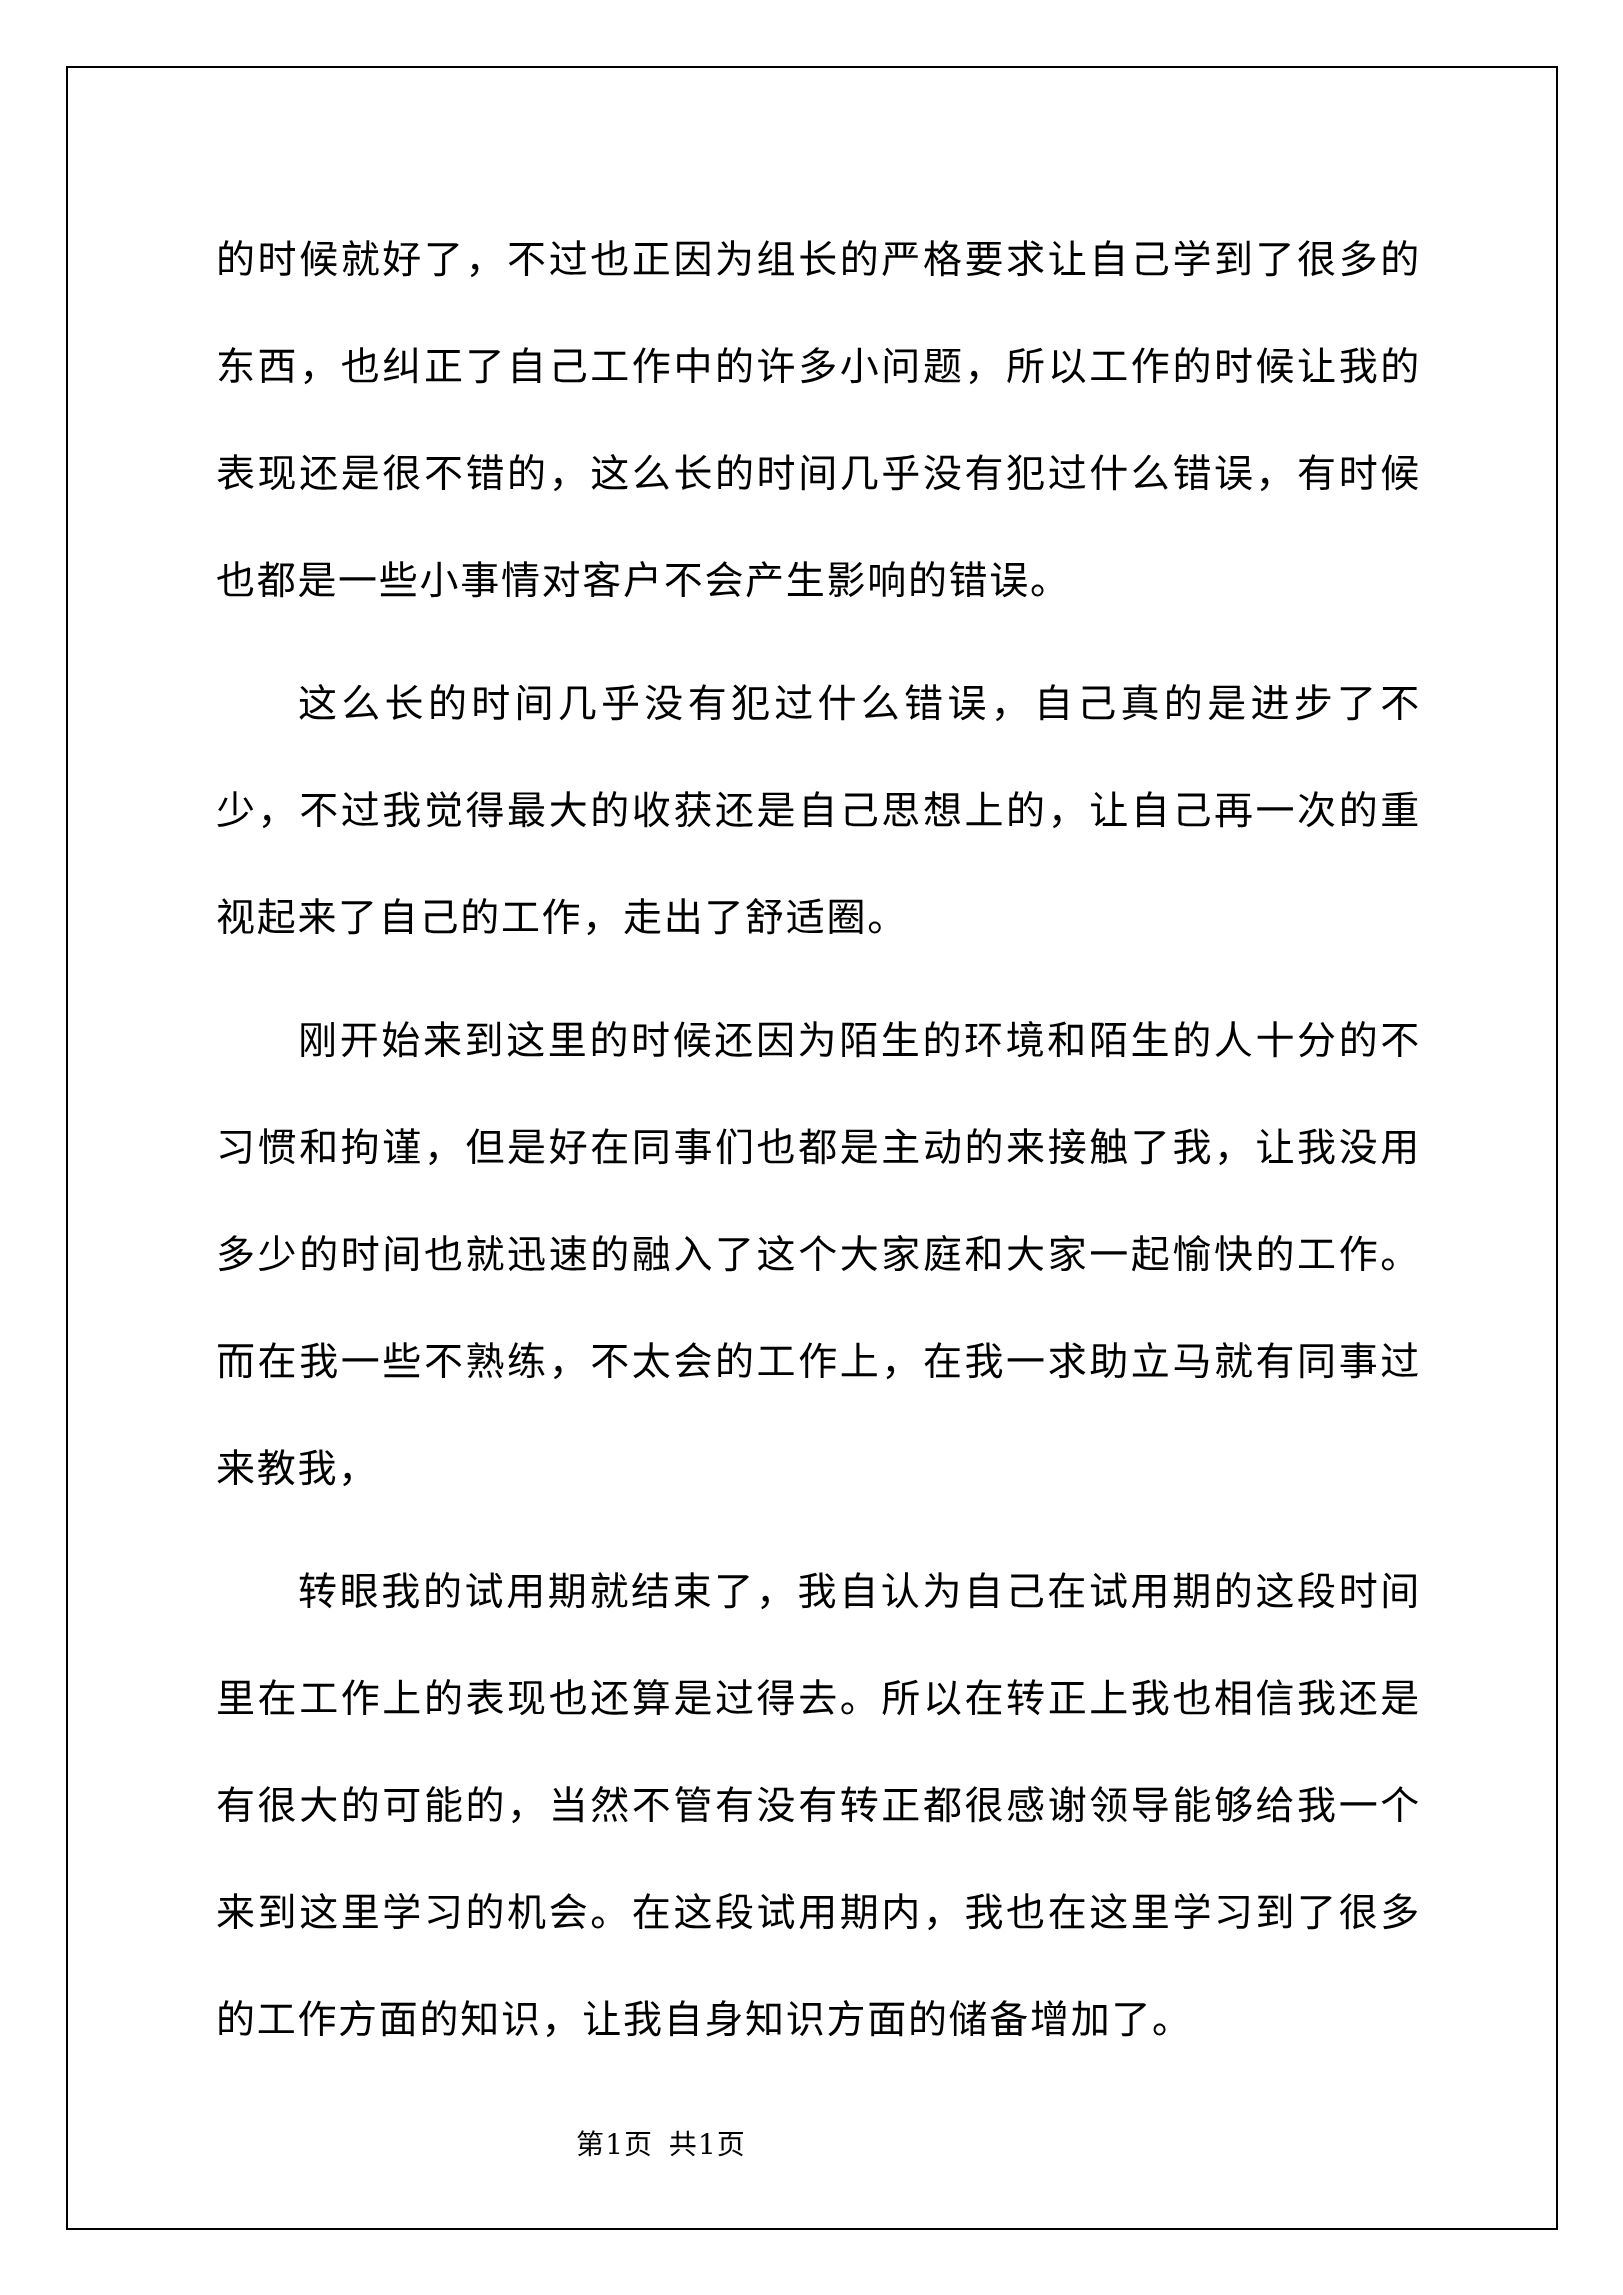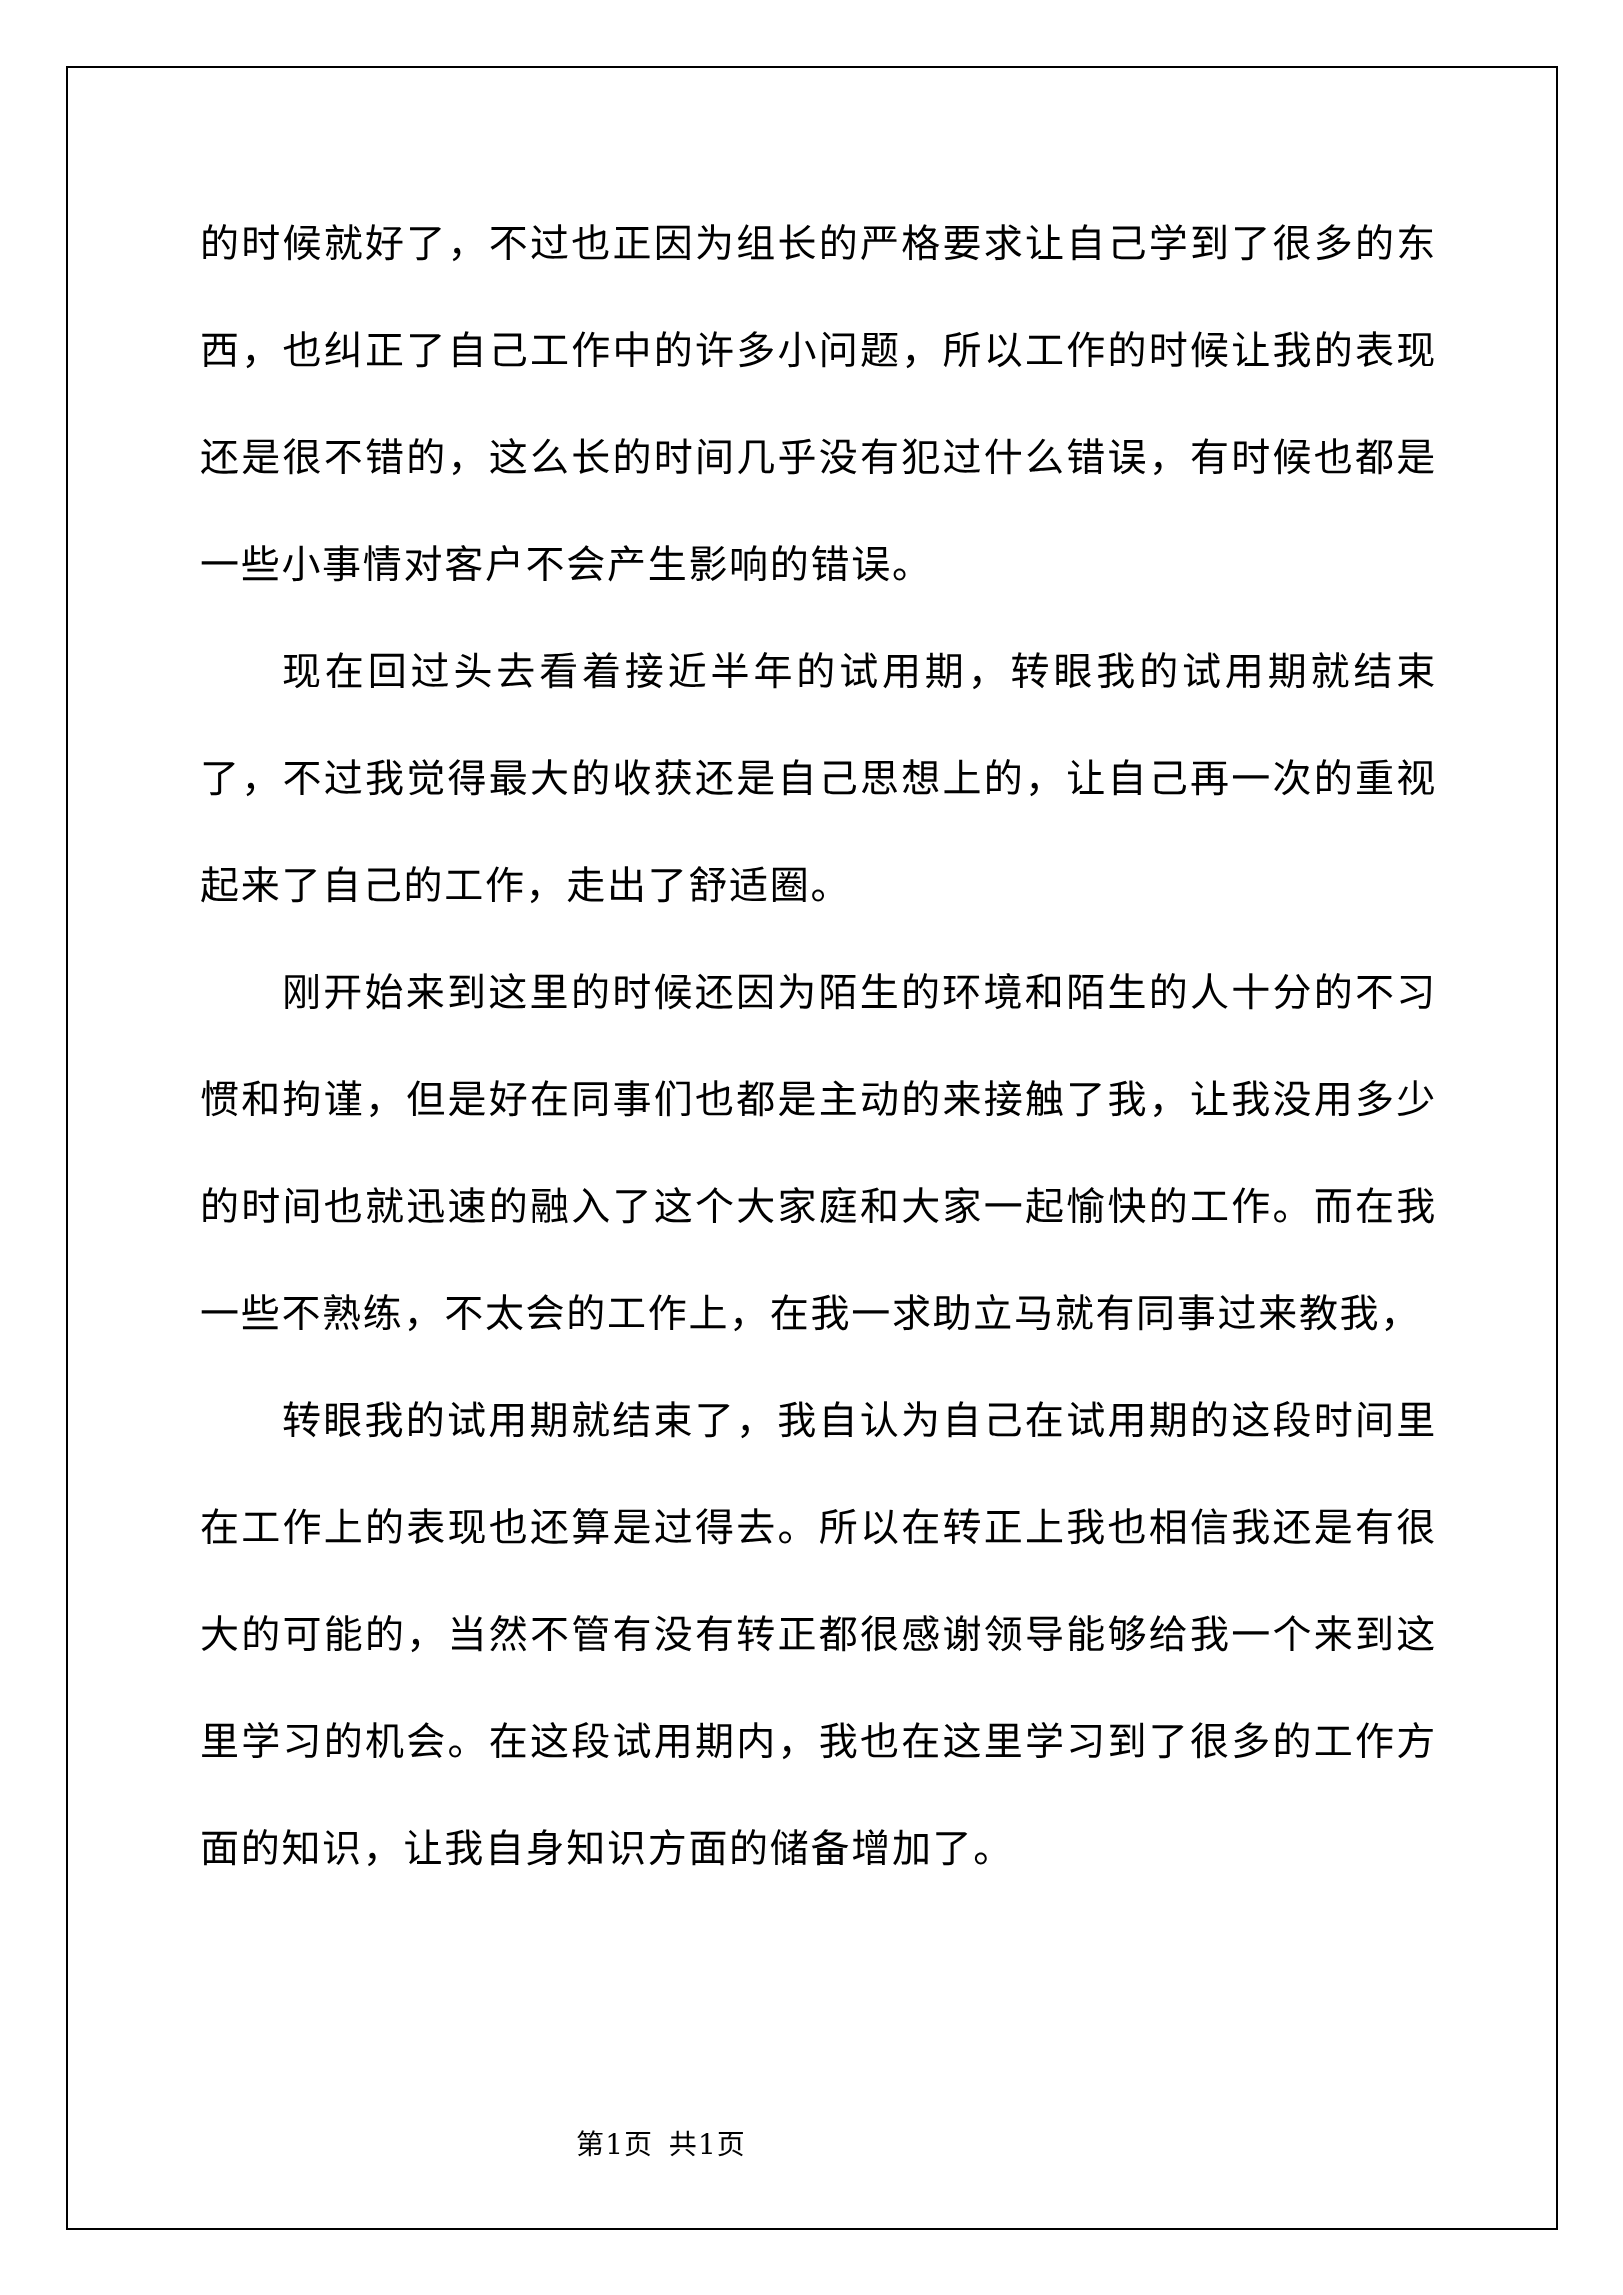"的时候就好了，不过也正因为组长的严格要求让自己学到了很多的东西，也纠正了自己工作" .para { margin: 0 -> 16px }
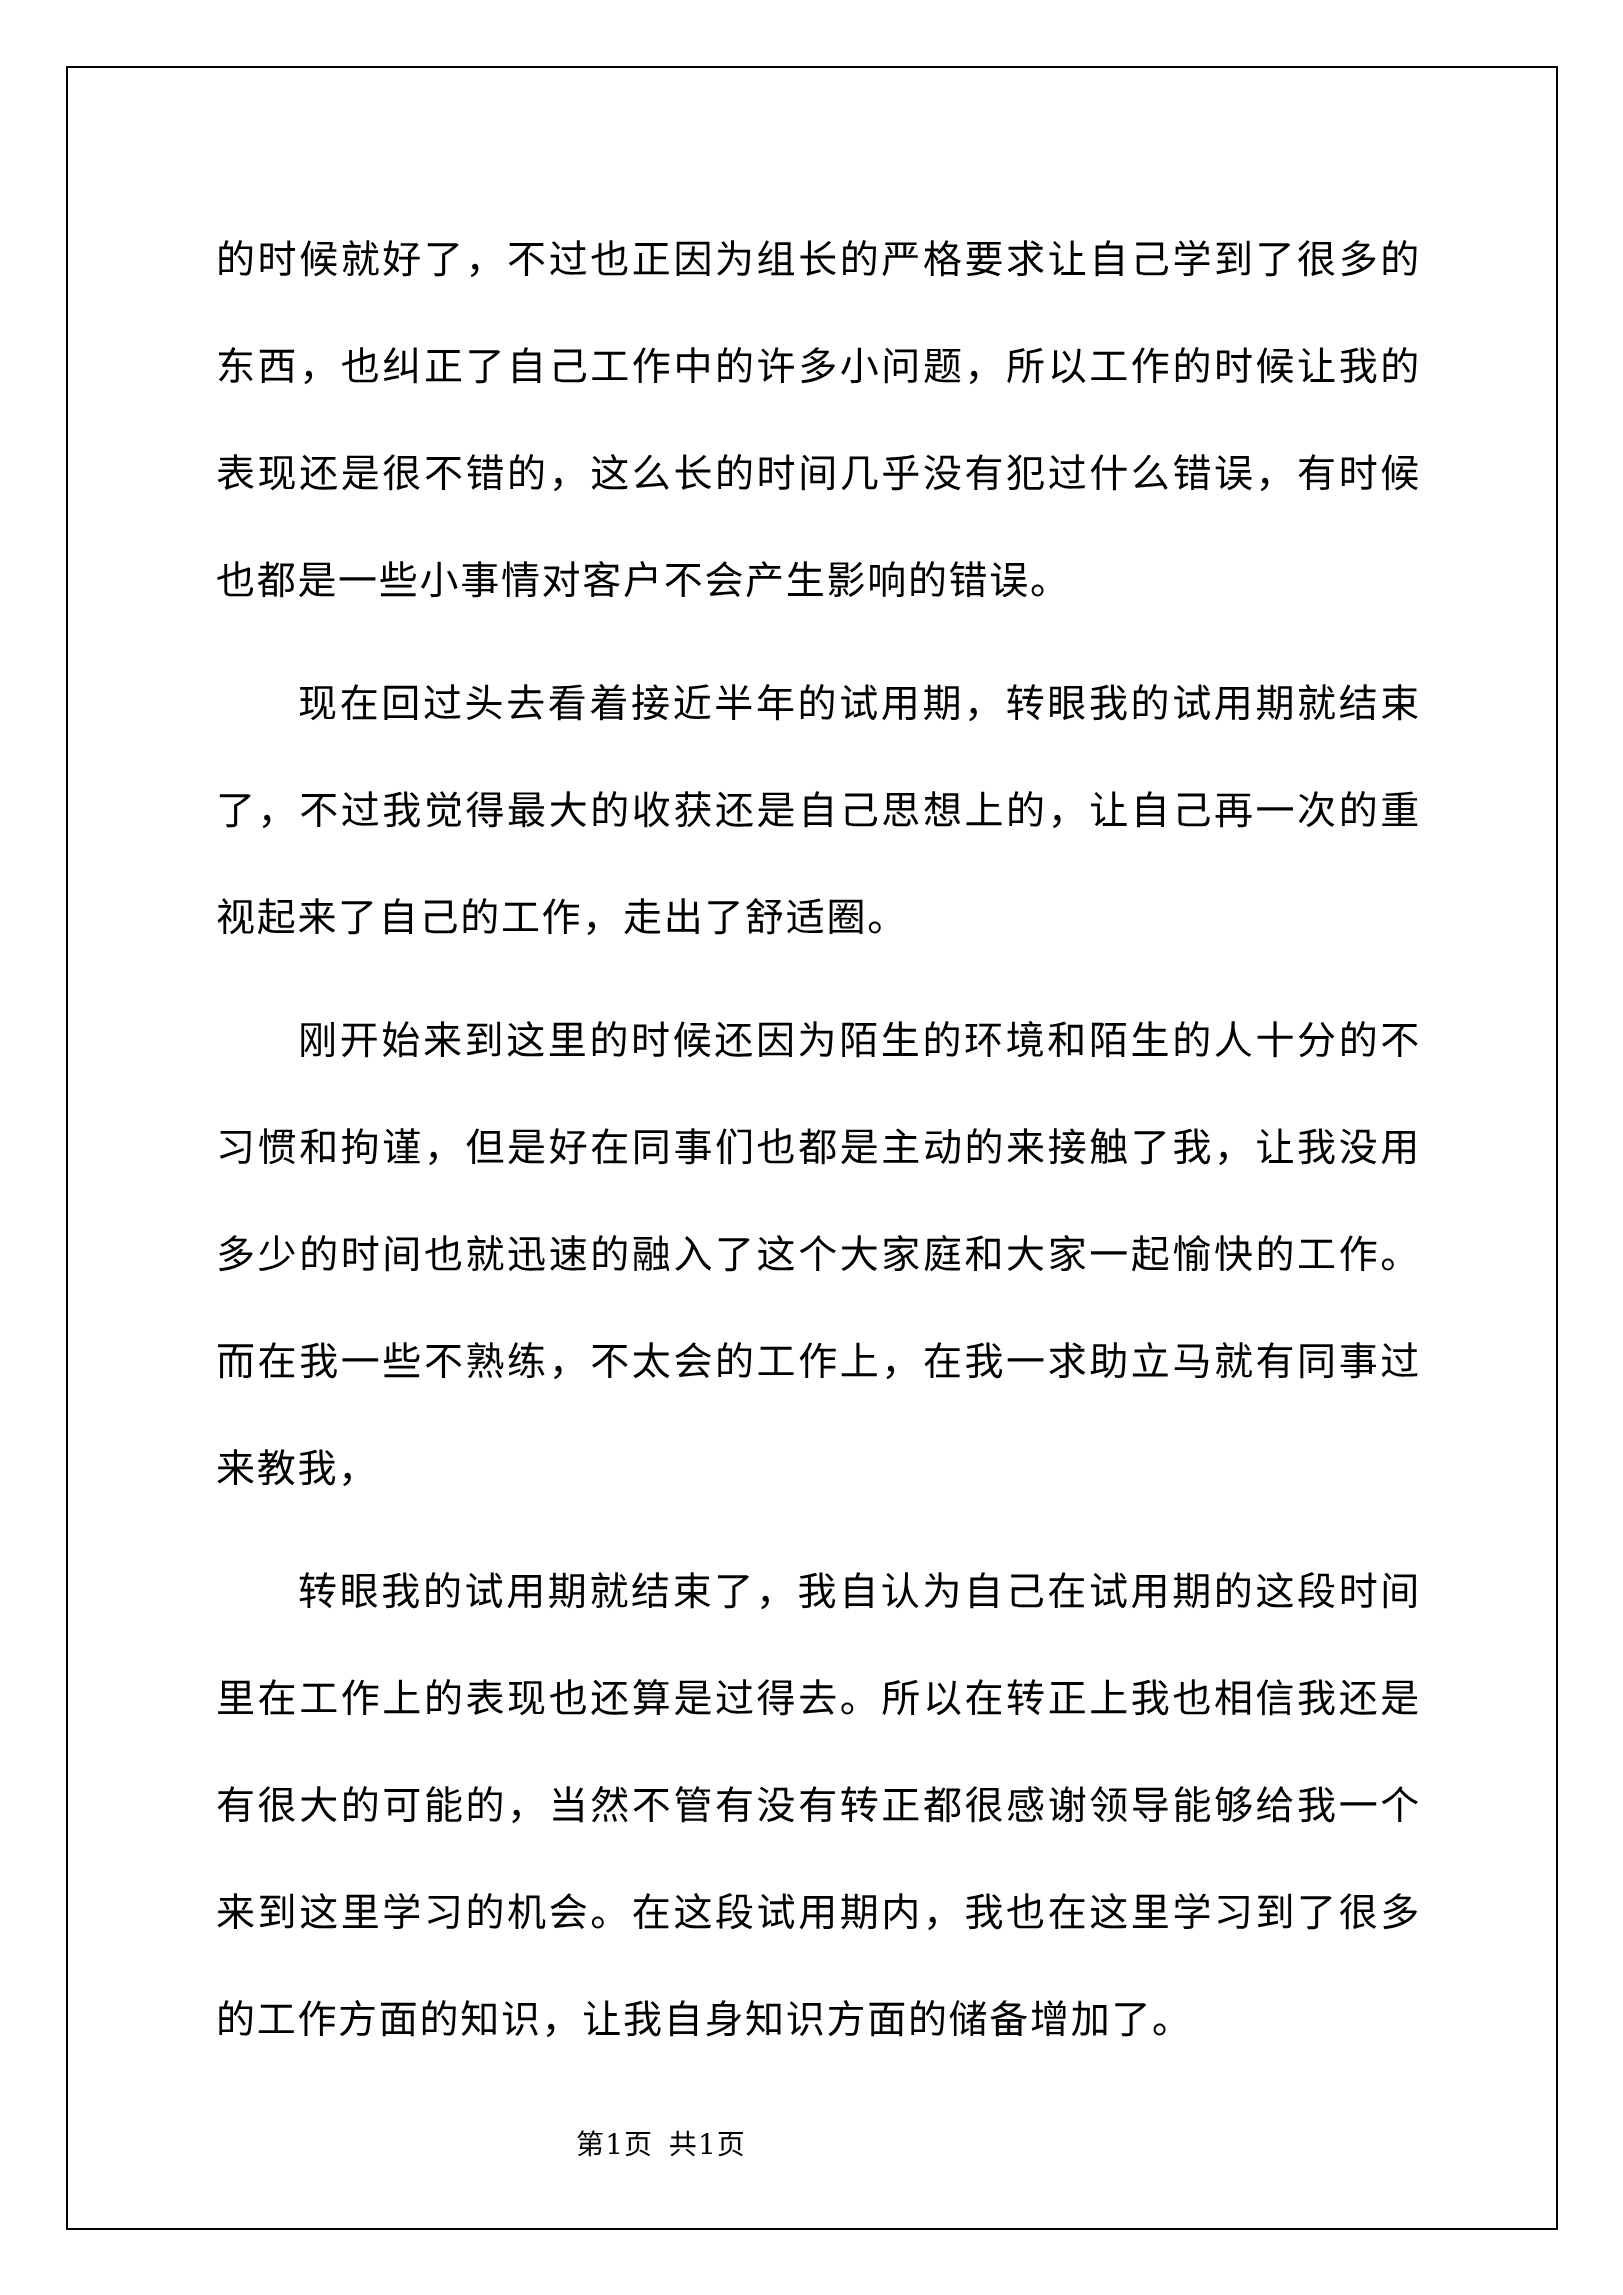"现在回过头去看着接近半年的试用期，转眼我的试用期就结束了，不过我觉得最大的收获还" p.para { text: 现在回过头去看着接近半年的试用期，转眼我的试用期就结束了 -> 这么长的时间几乎没有犯过什么错误，自己真的是进步了不少 }
